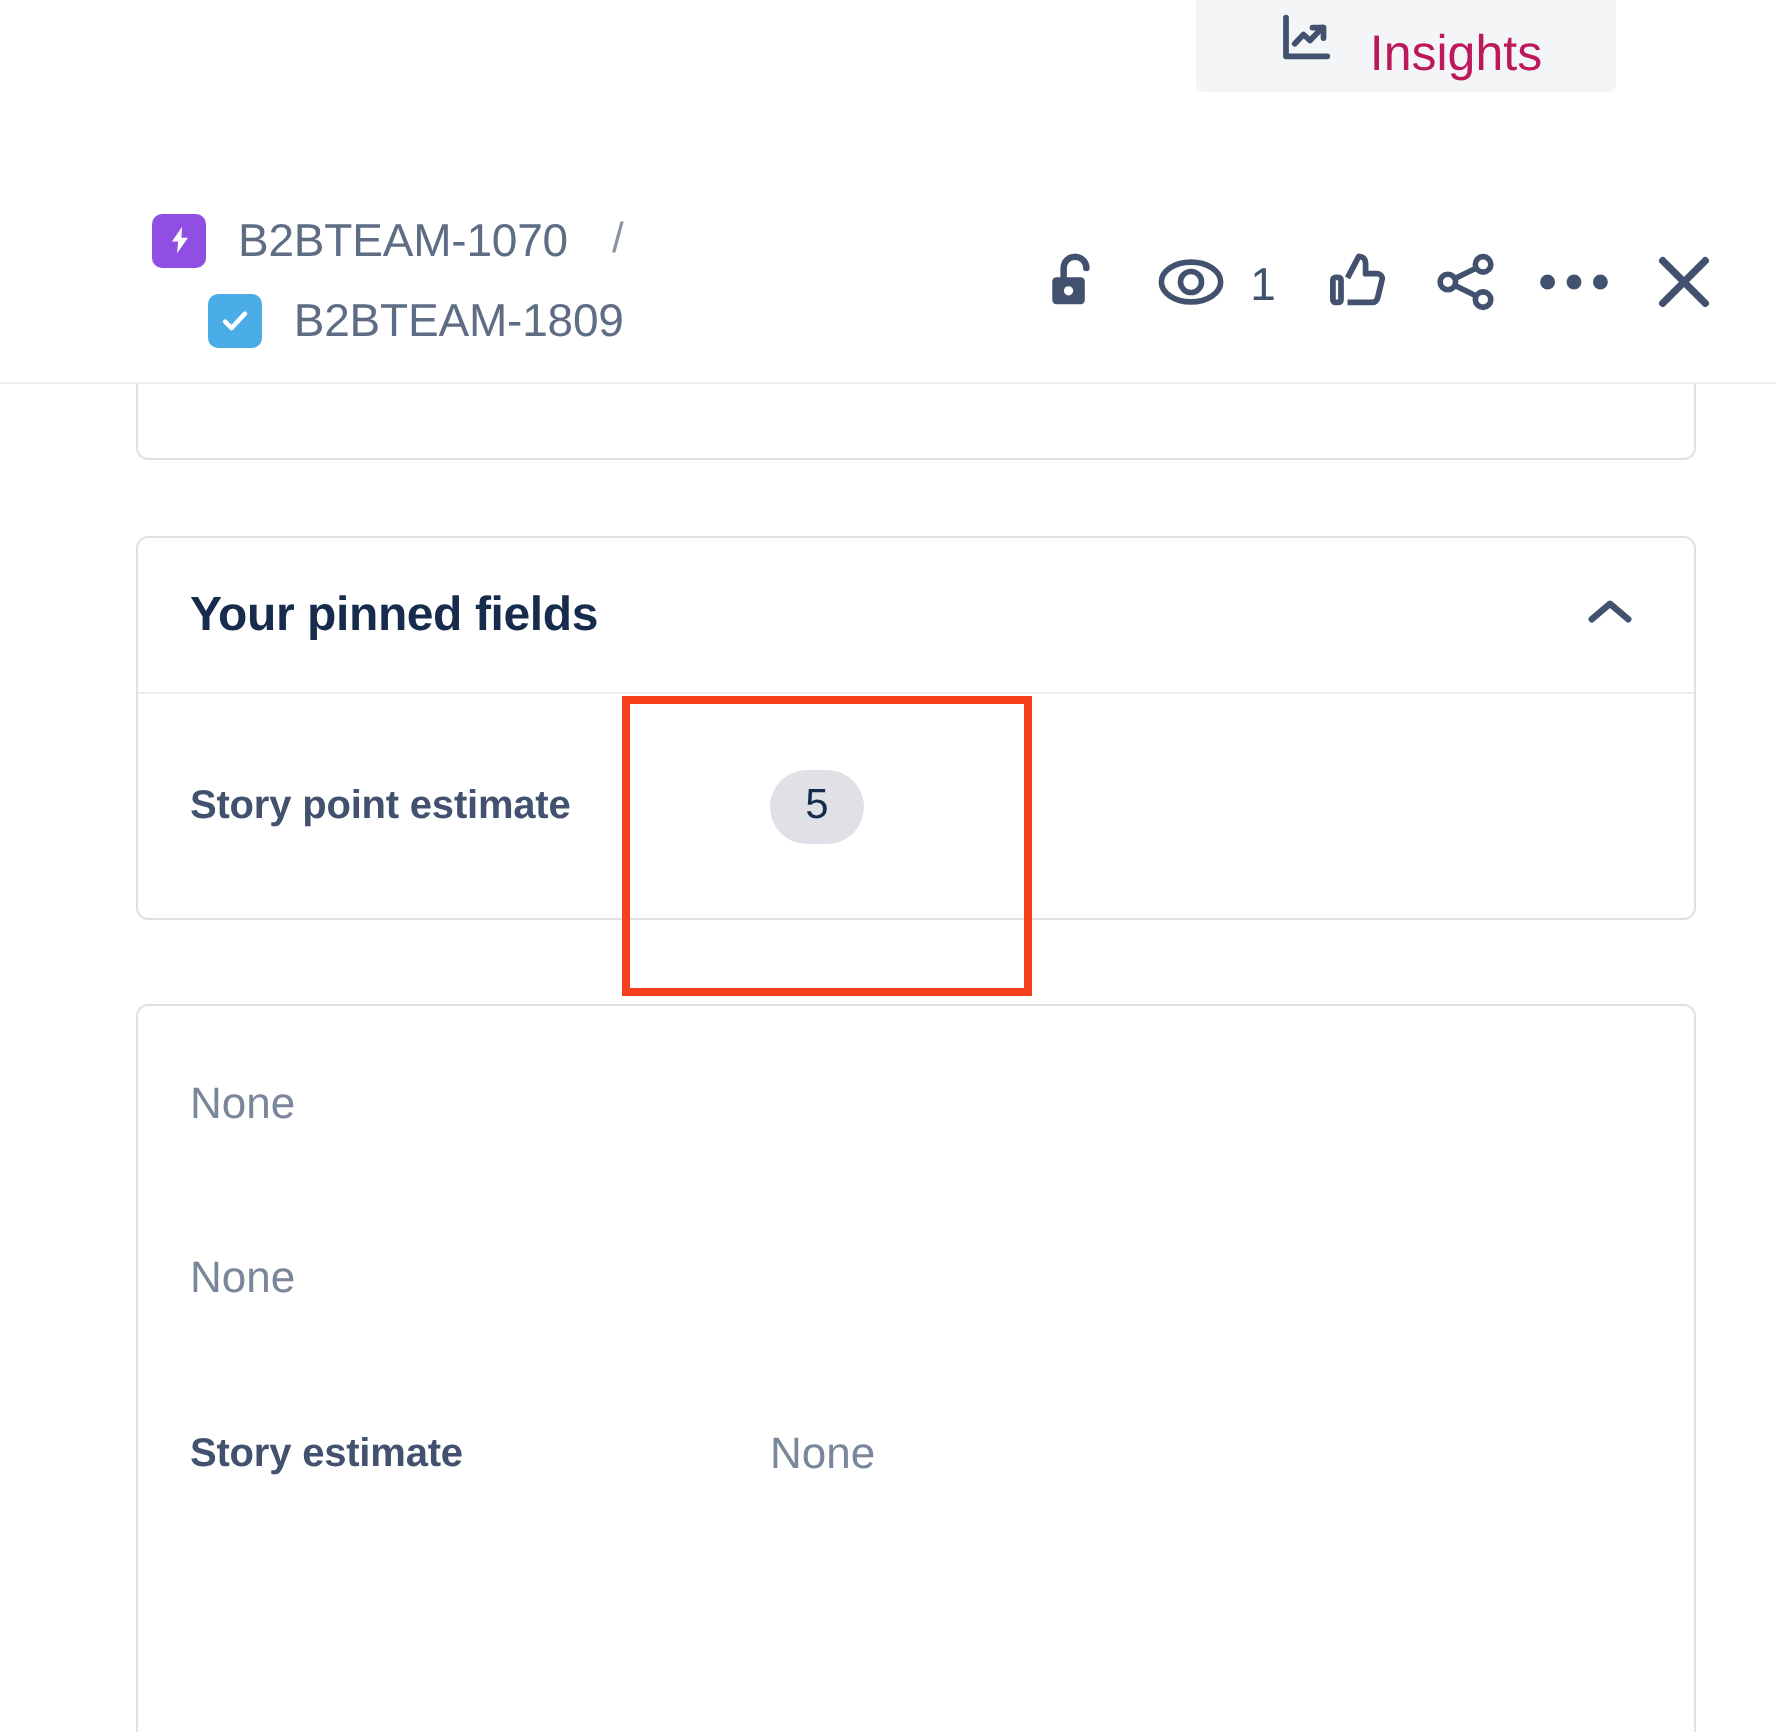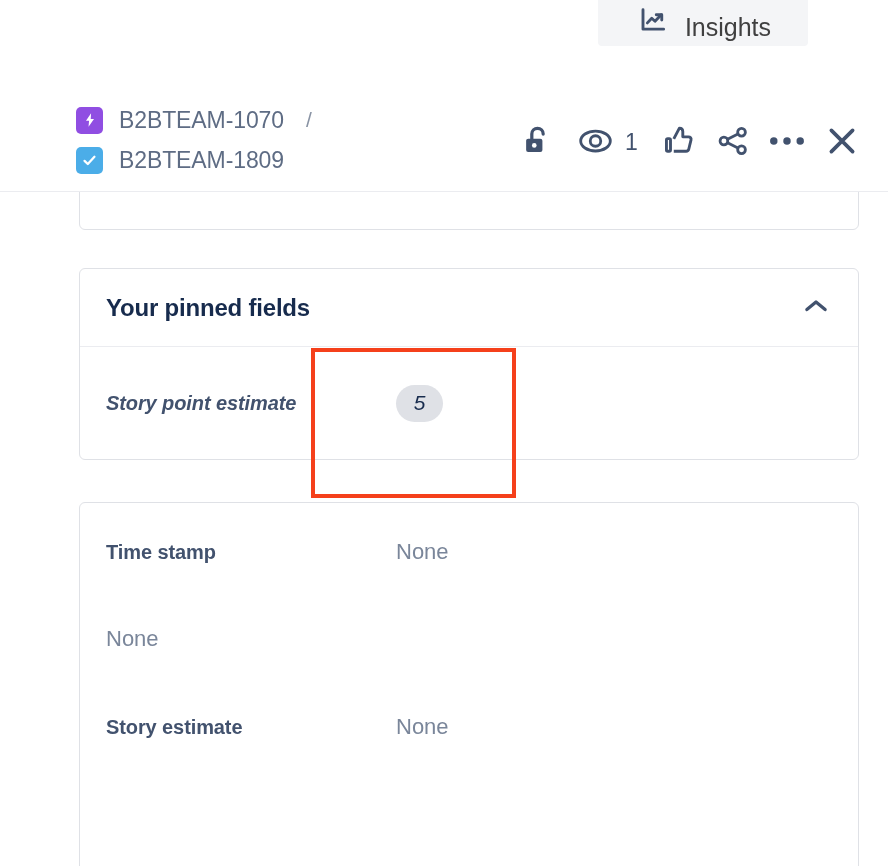"Insights" .insights-btn .label { color: #404040 -> #be185d }
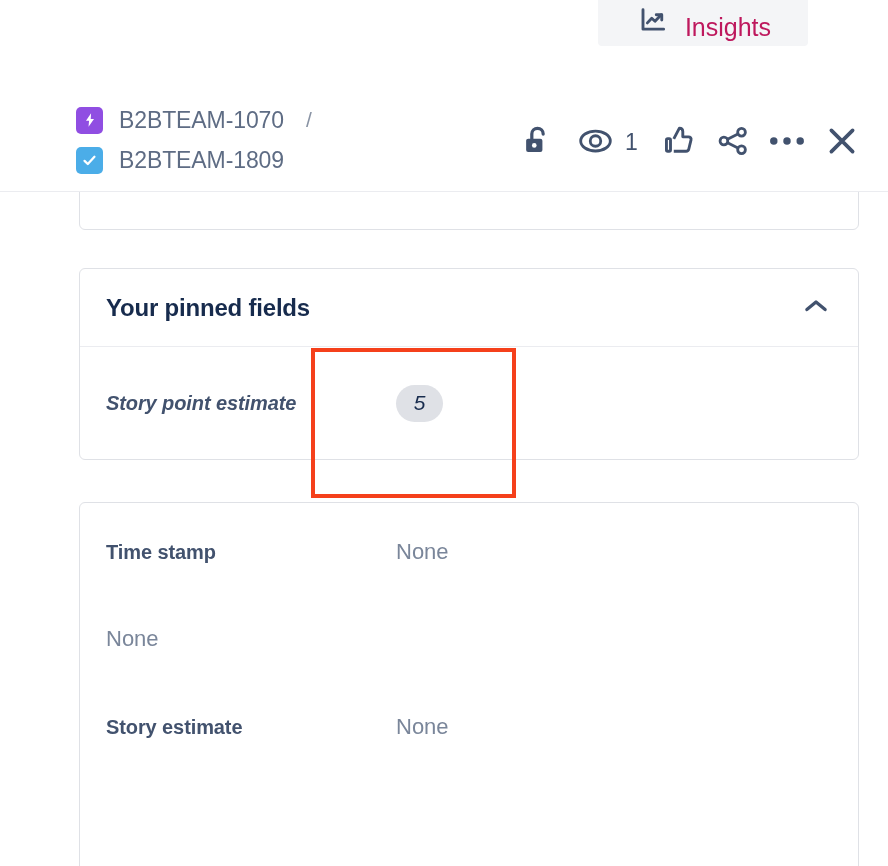"B2BTEAM-1070" .breadcrumb { align-items: none -> flex-end }
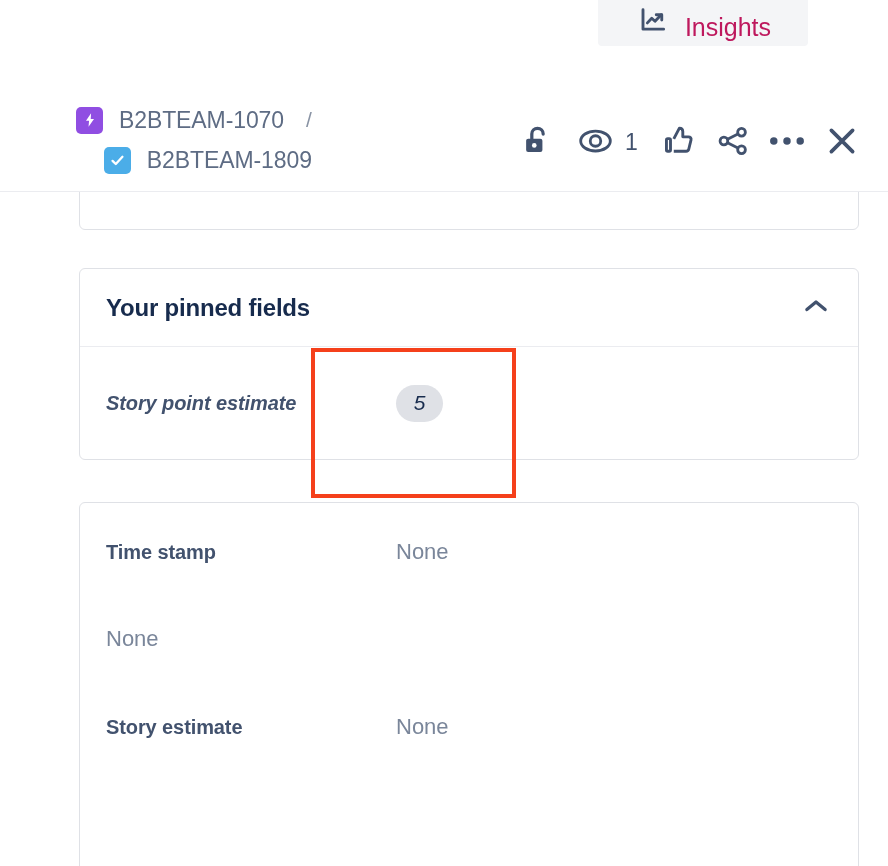"Your pinned fields" .card { margin-left: 11px -> none }
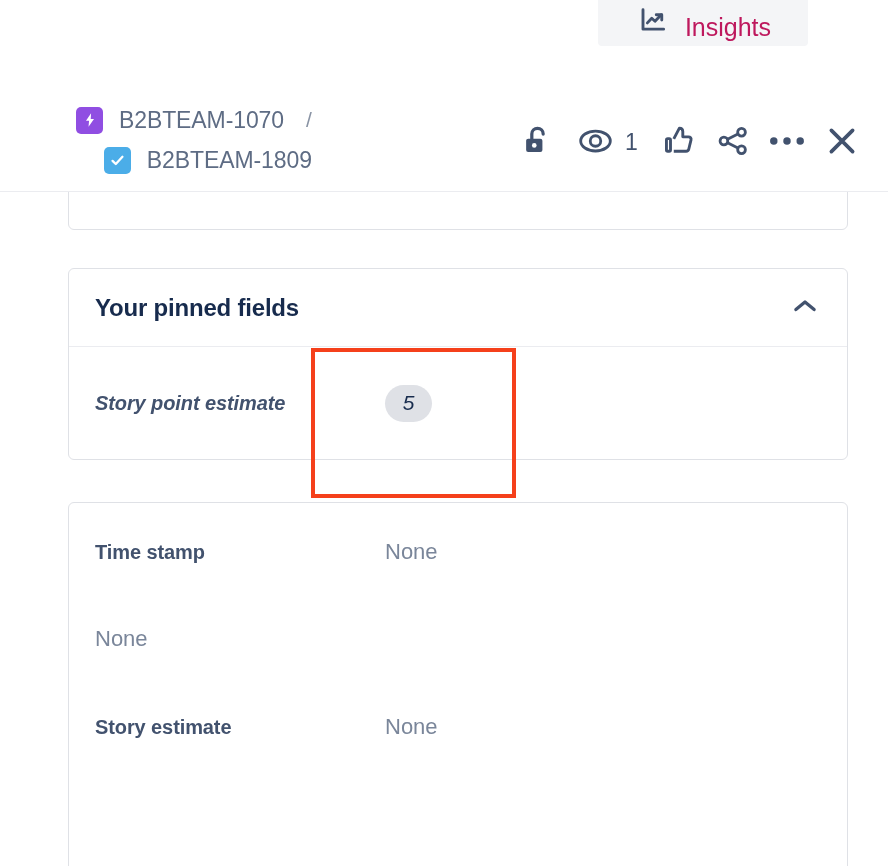"Story point estimate" .pinned .field-row { font-style: italic -> none }
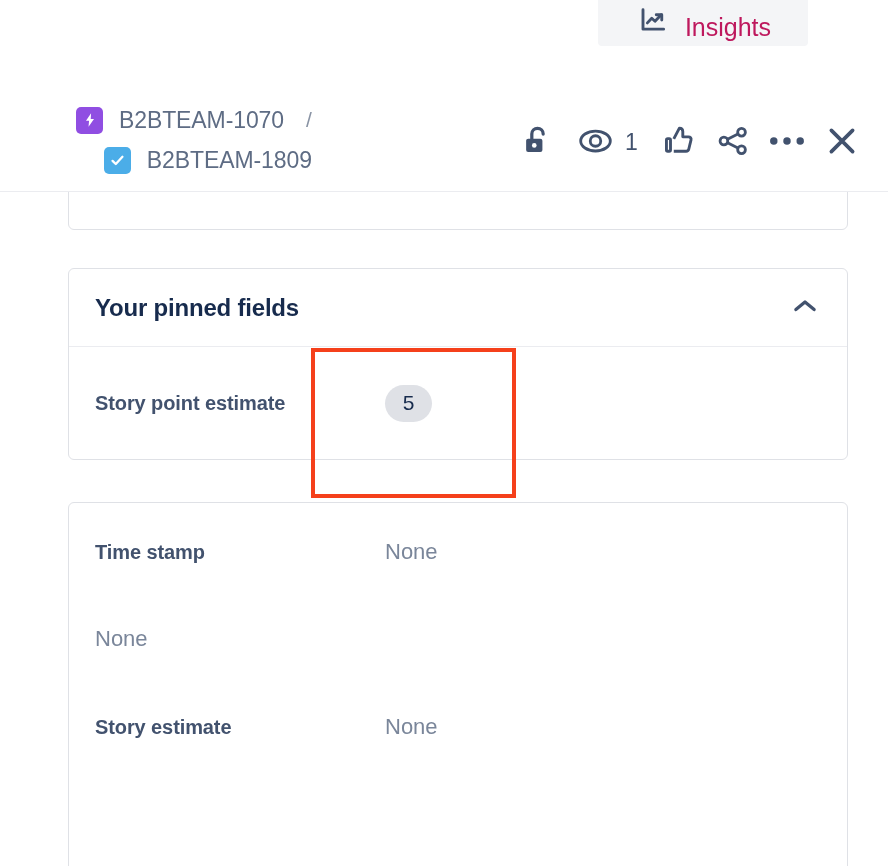"Time stamp" span.field-label { html: <span>Time stamp</span> -> none }
